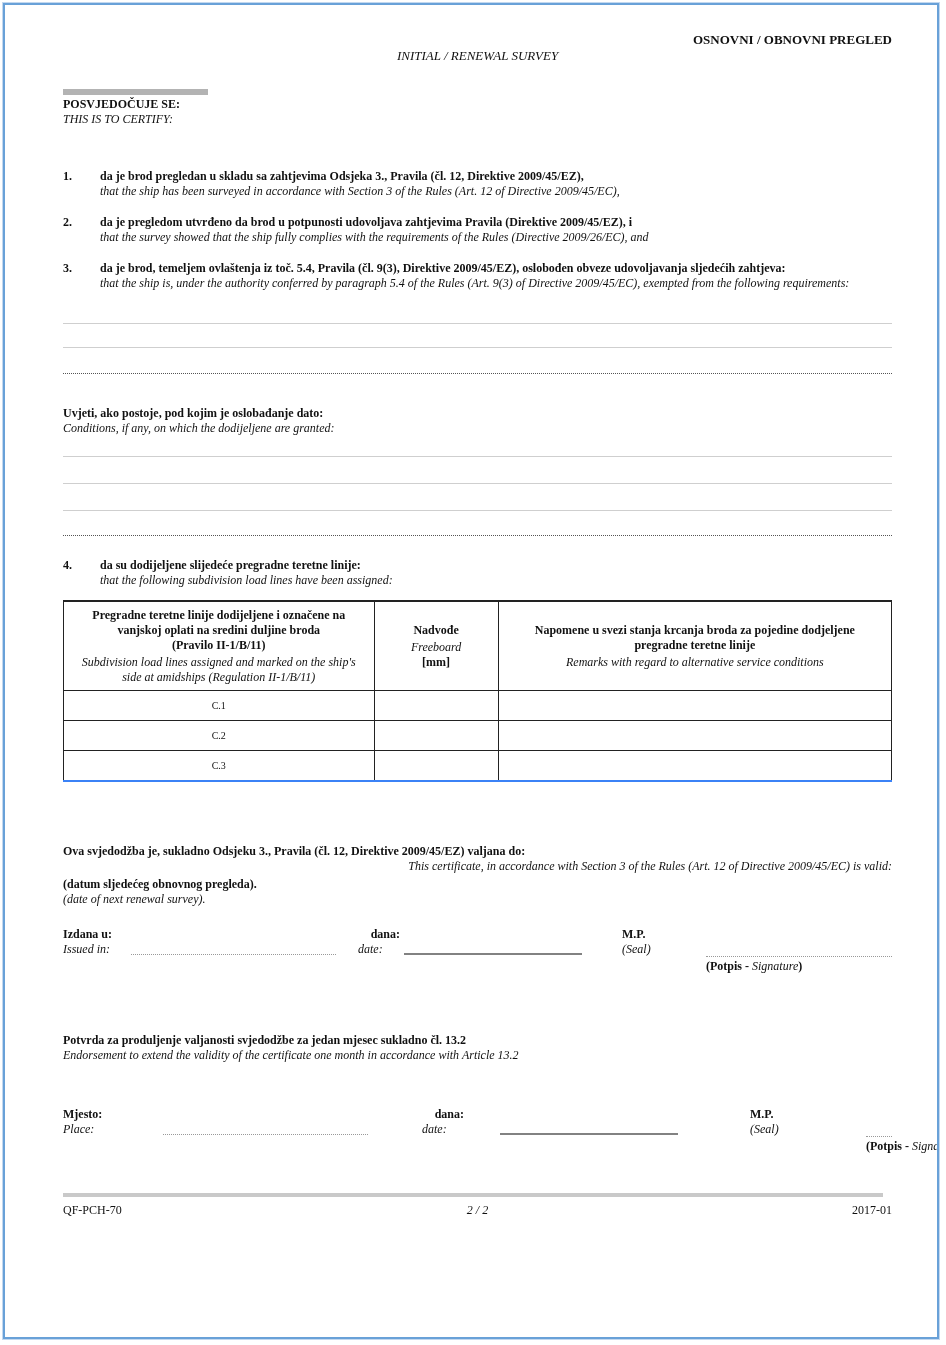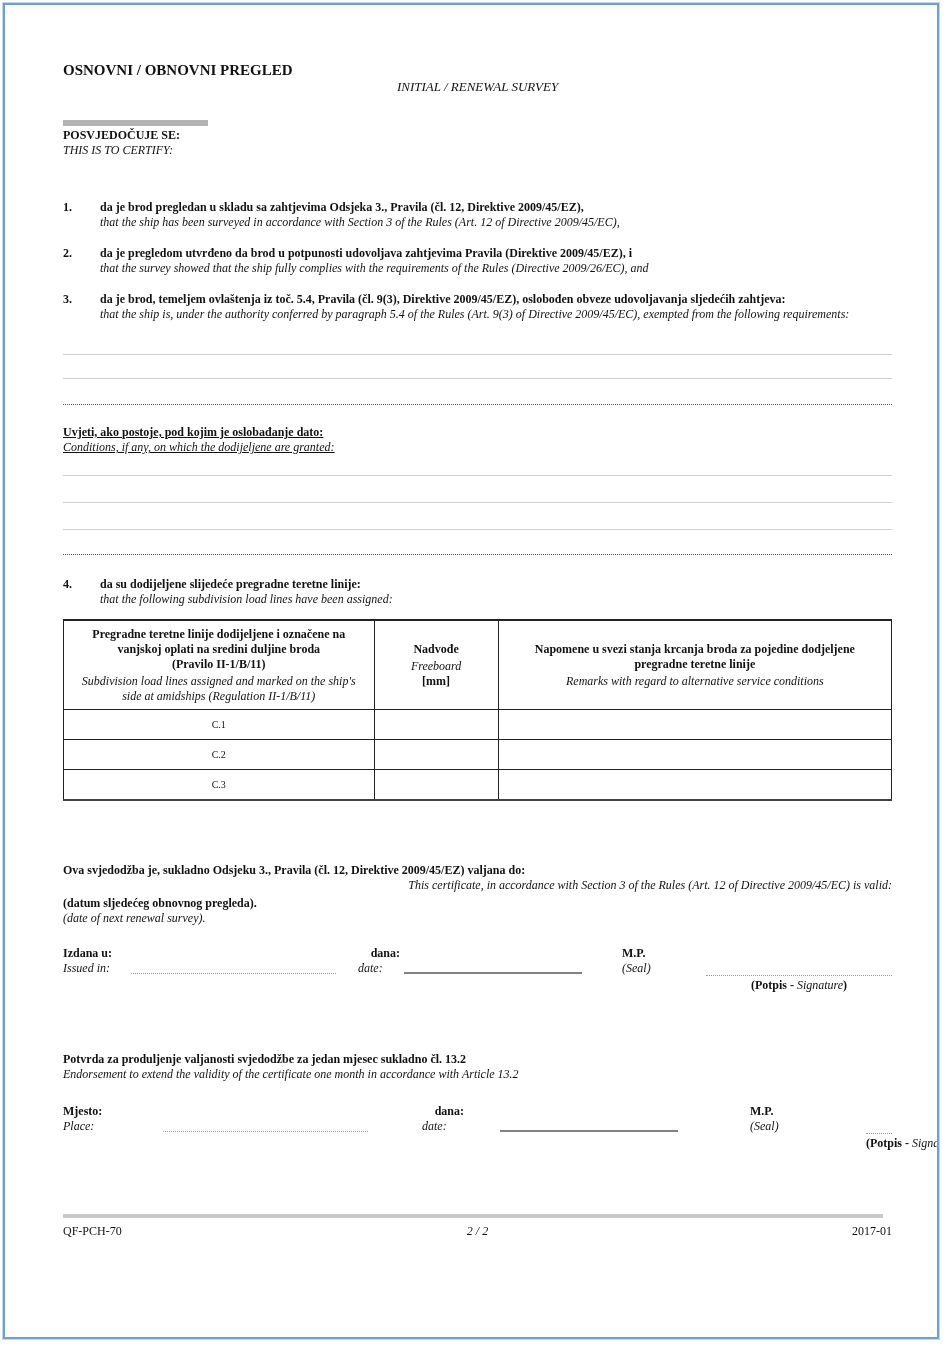"OSNOVNI / OBNOVNI PREGLED" .title-hr { font-size: 15px -> 13px; margin-top: 57px -> 26px; text-align: left -> right }
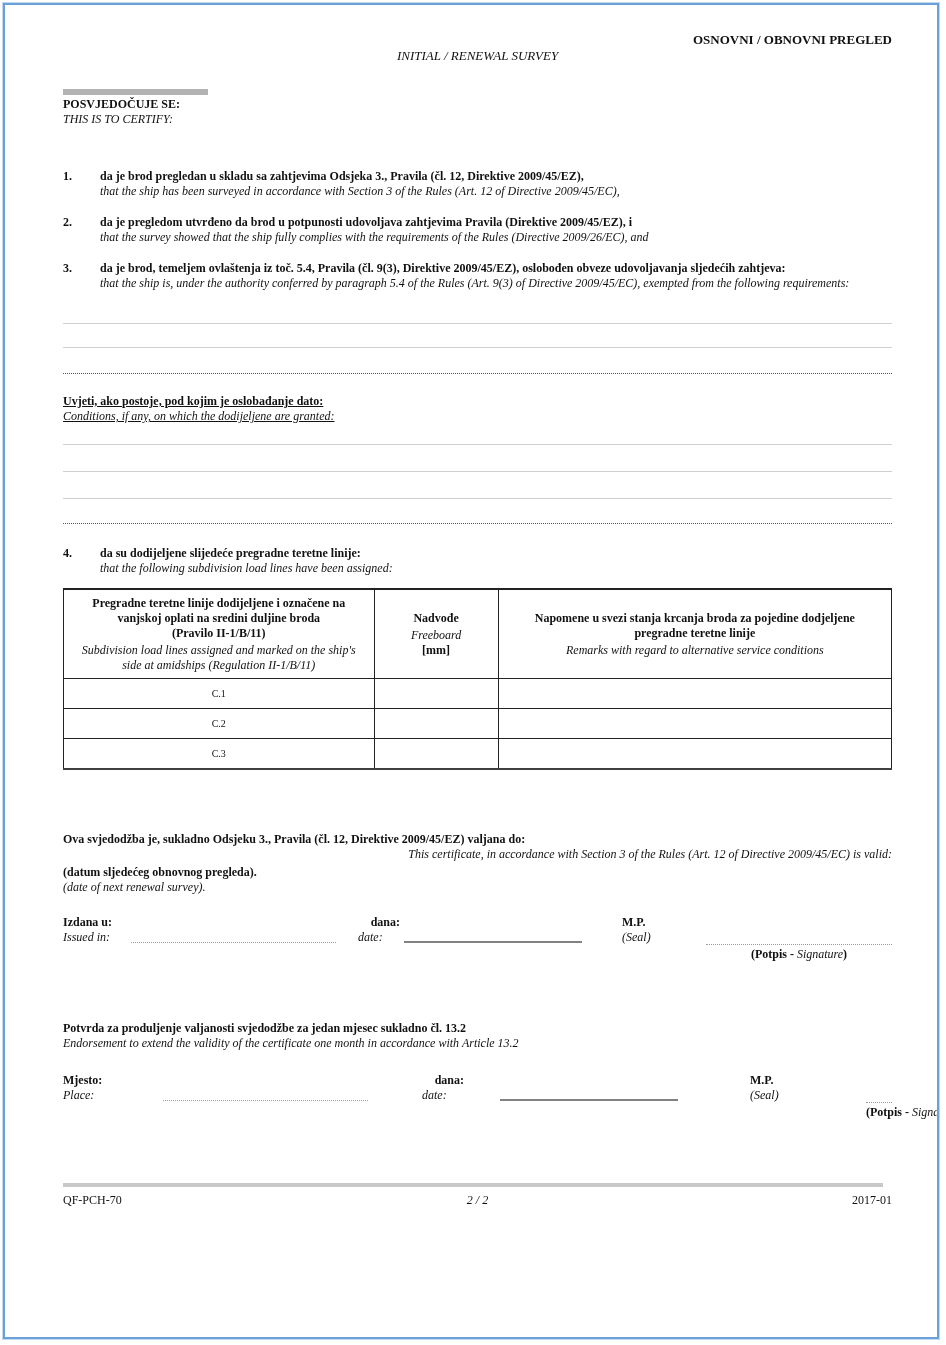"Uvjeti, ako postoje, pod kojim" .conditions { margin-top: 20px -> 32px; text-decoration: underline -> none }
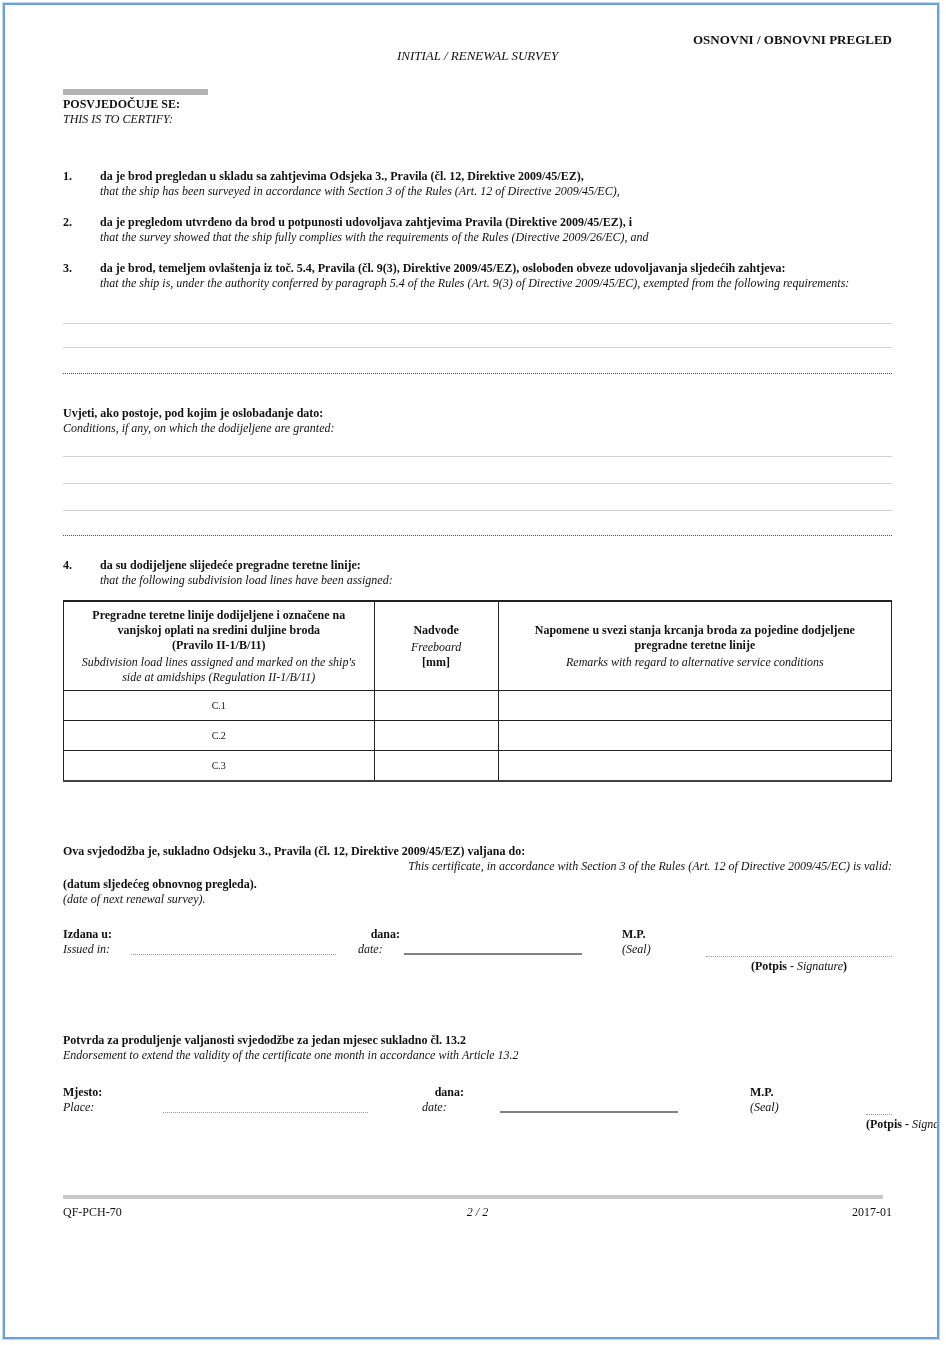"Pregradne teretne linije dodijeljene i" table.llt { border-bottom: 2px solid #404040 -> 2px solid #3b82f6 }
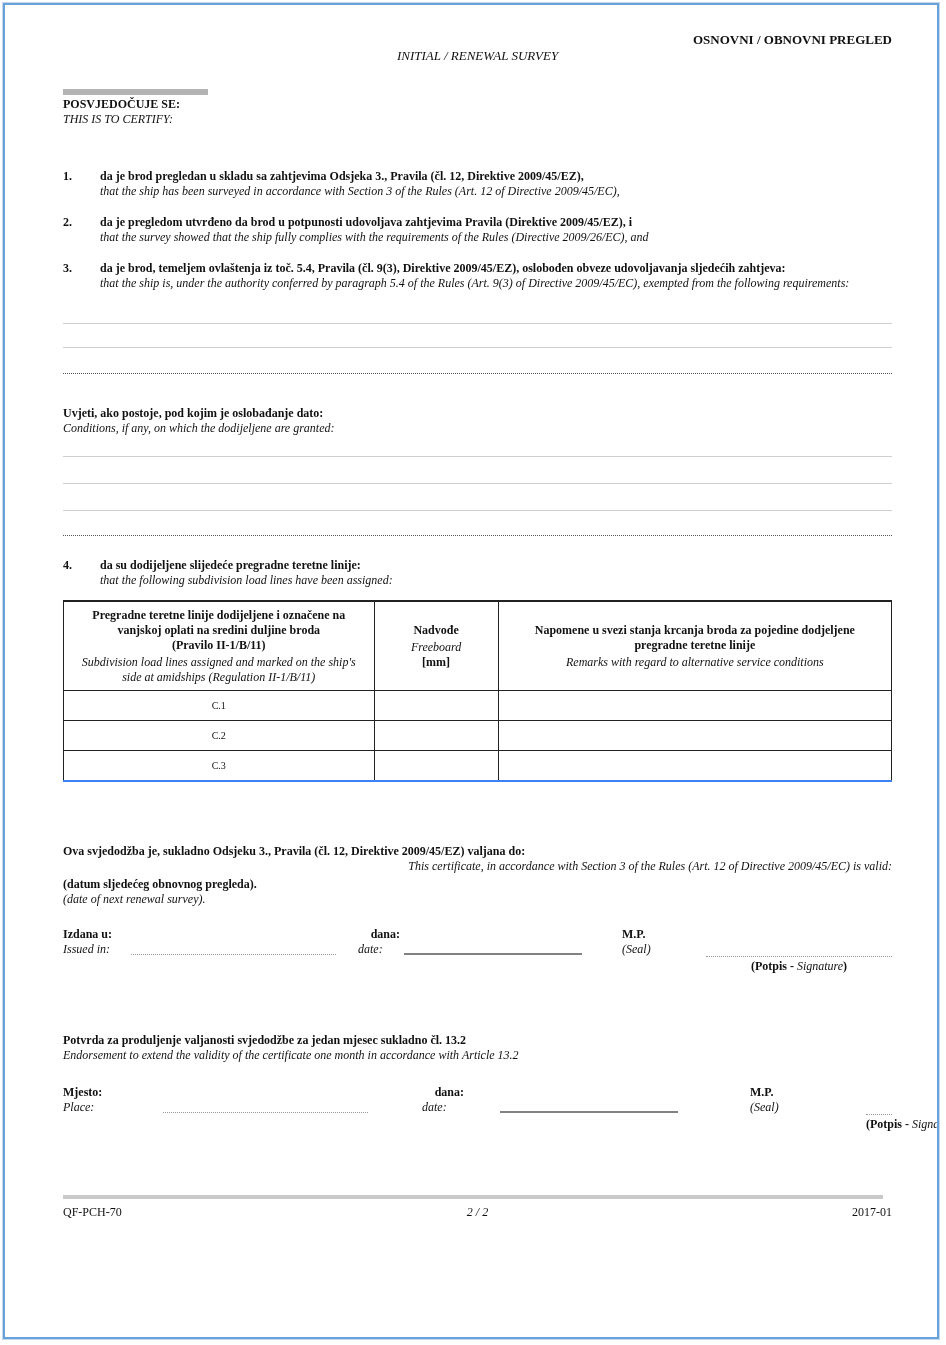"(Potpis - Signature)" .potpis { text-align: center -> left }
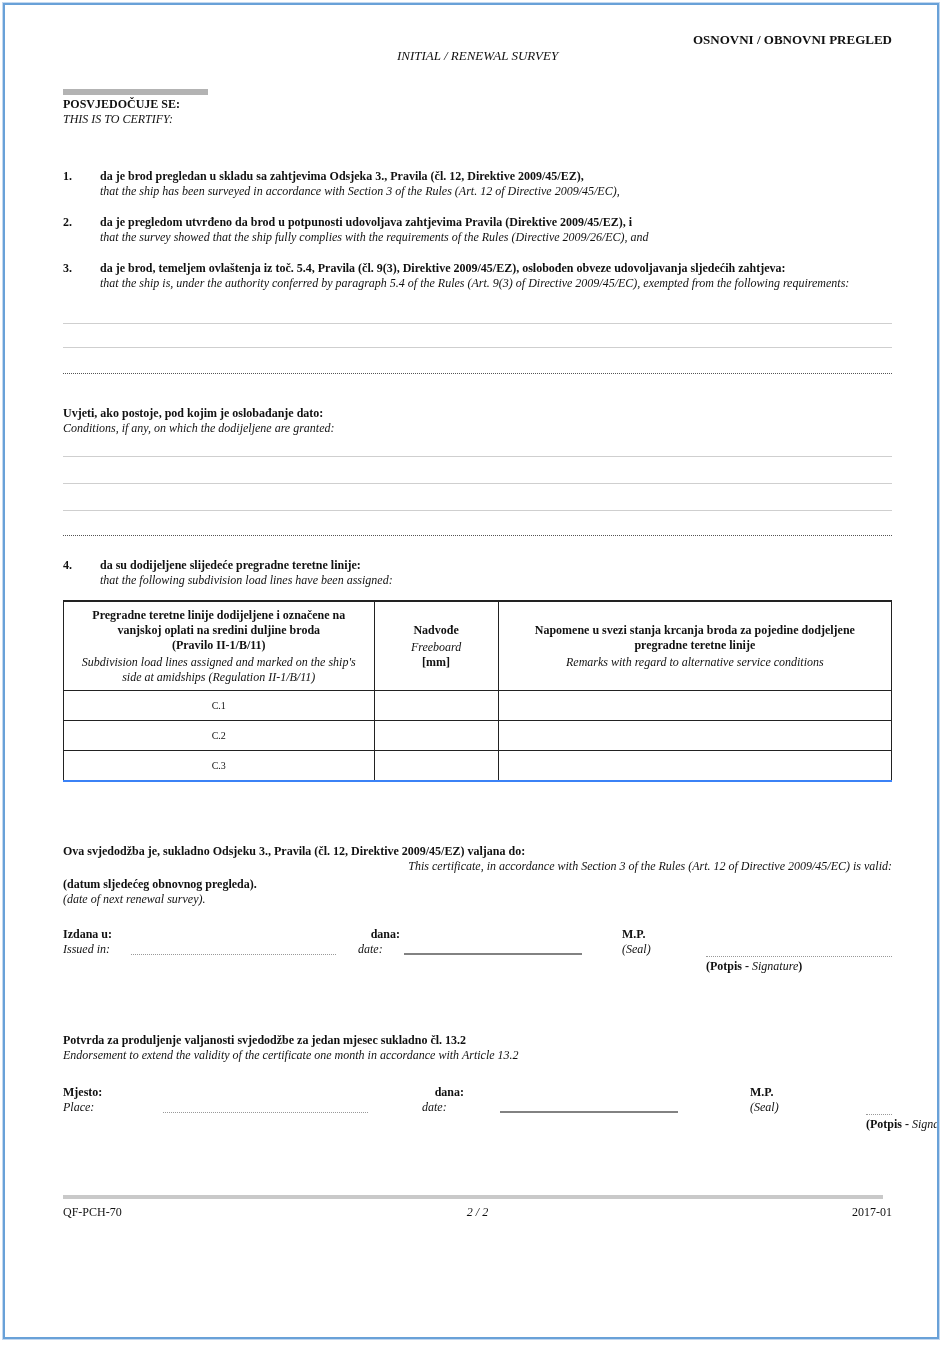"Mjesto:" .sig-row.second { margin-top: 22px -> 44px }
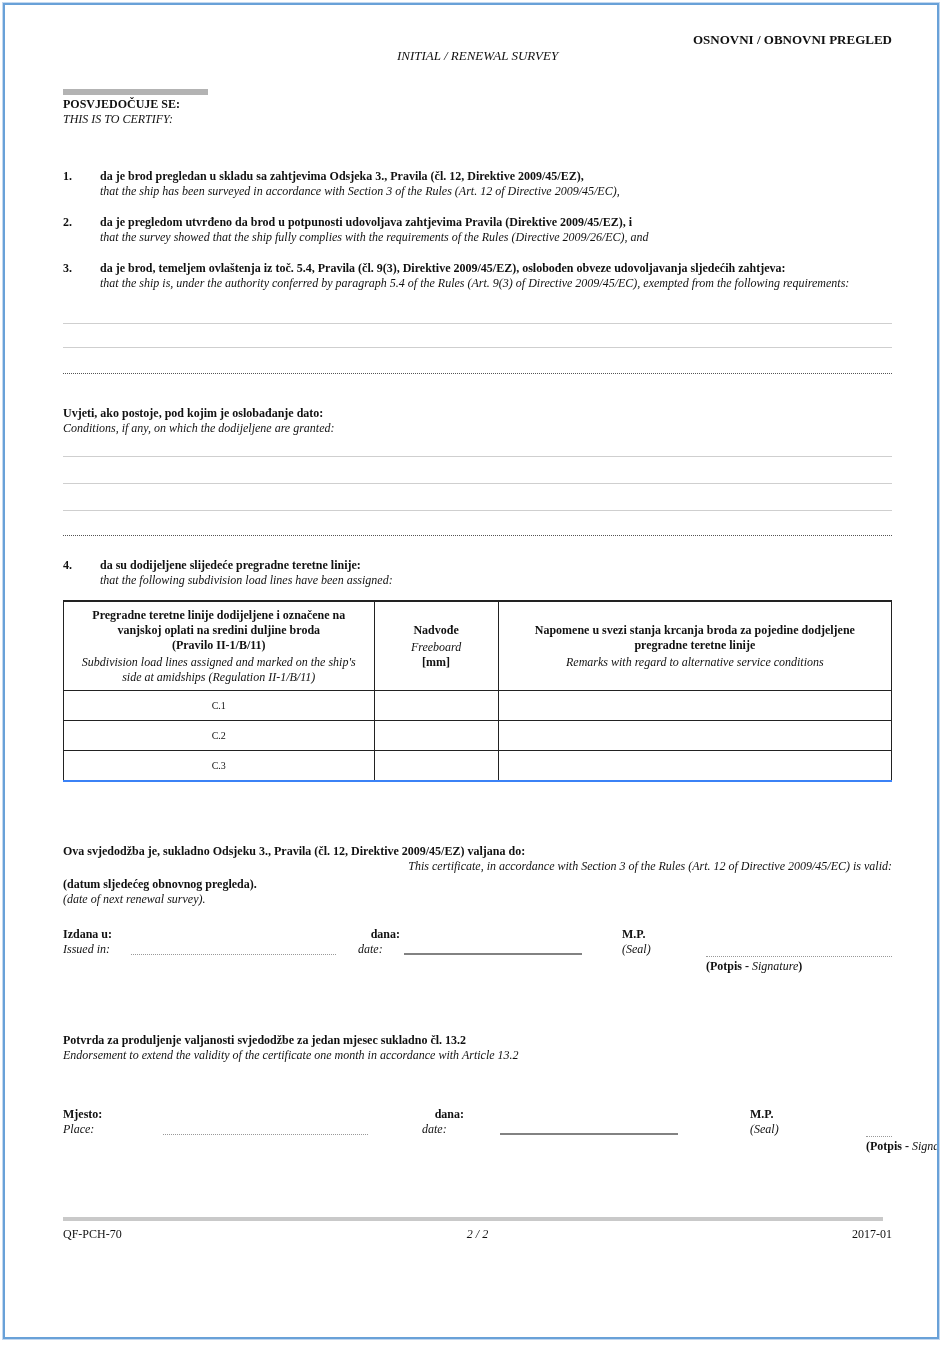"QF-PCH-70" .footer { margin-top: 80px -> 56px }
